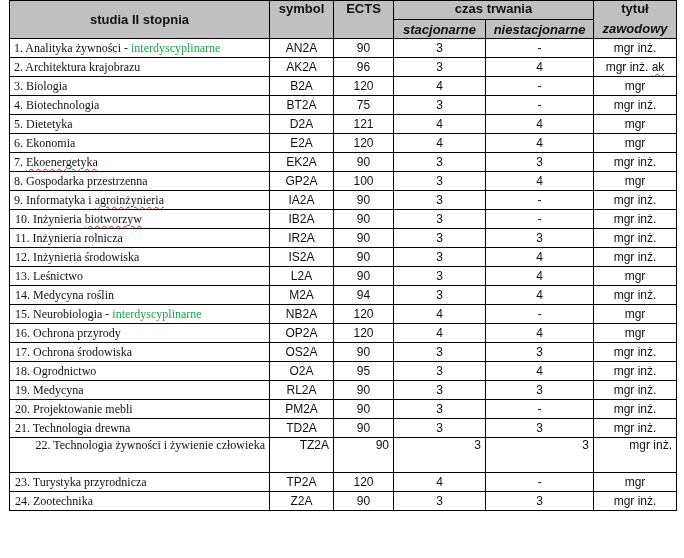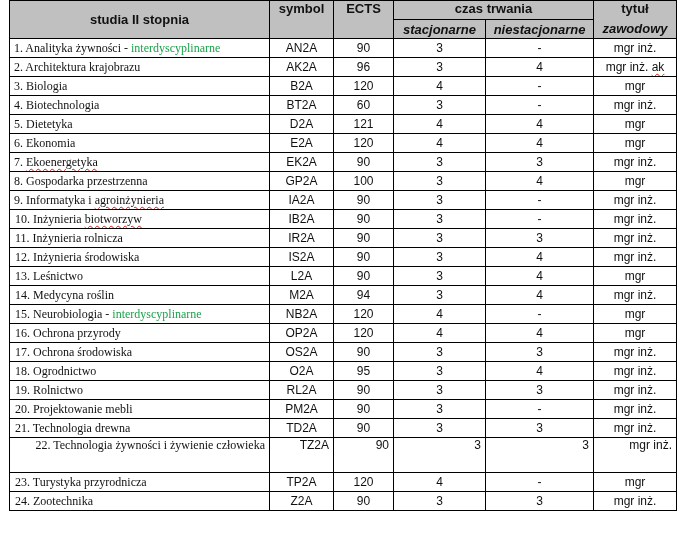"60" td.num { text: 60 -> 75 }
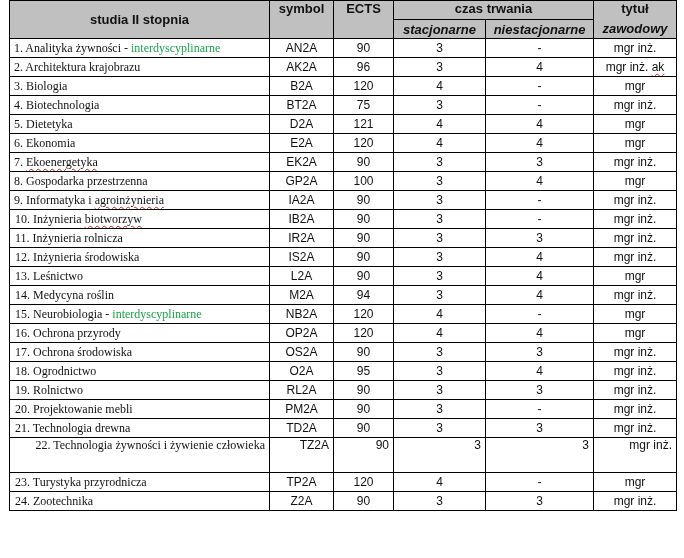"Rolnictwo" span { text: Rolnictwo -> Medycyna }
